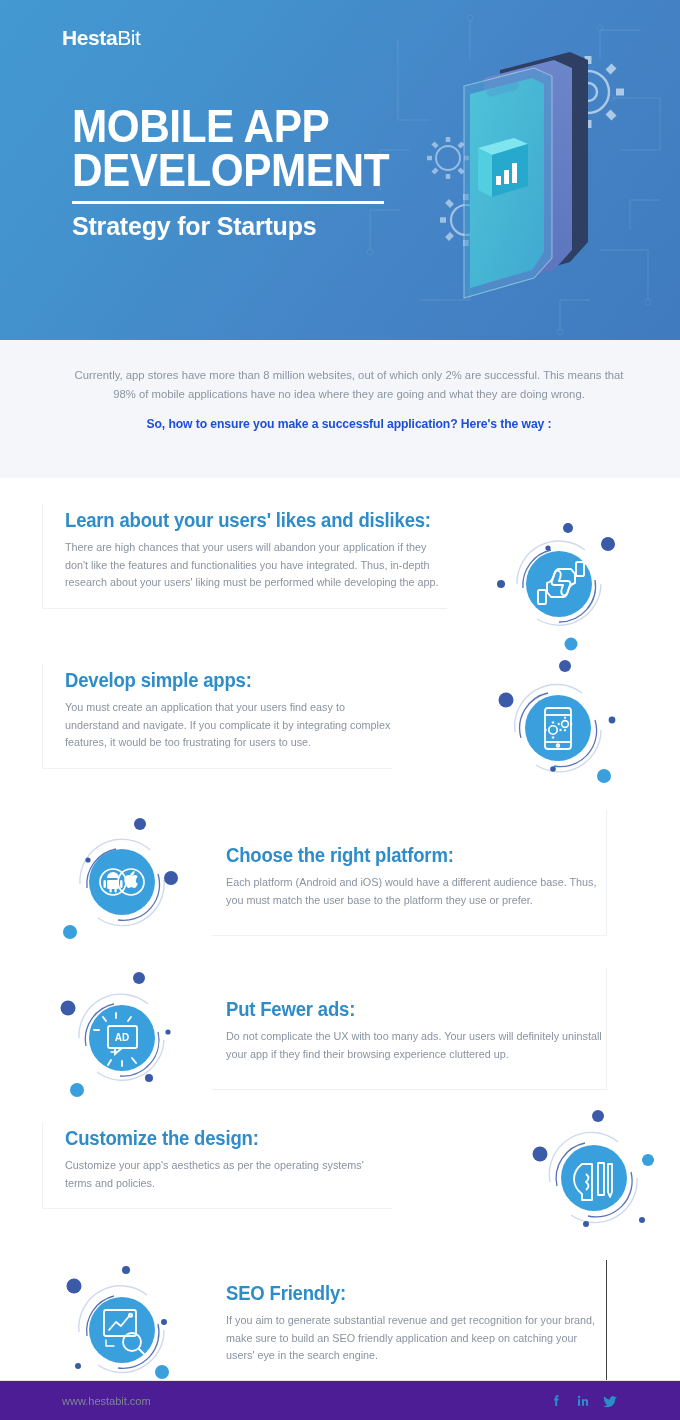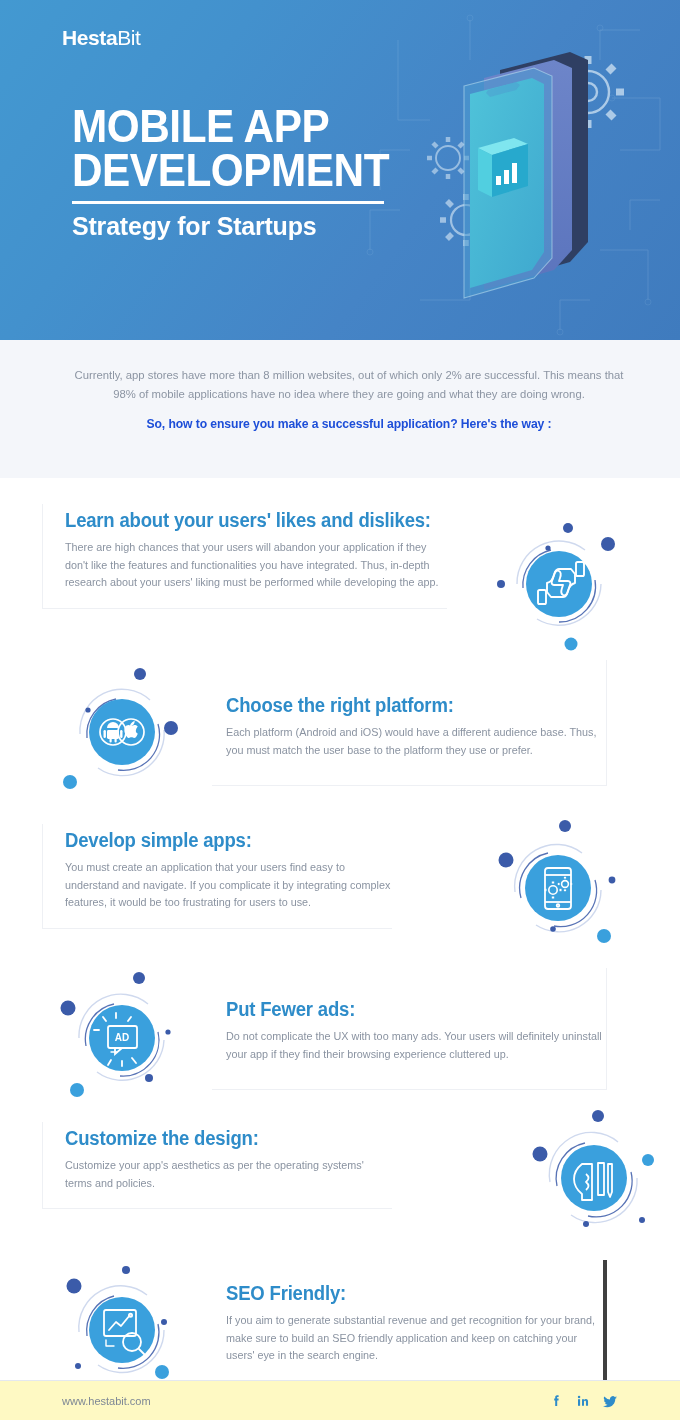"Choose the right platform:" div.section { order: before "Develop simple apps:" -> after "Develop simple apps:" }
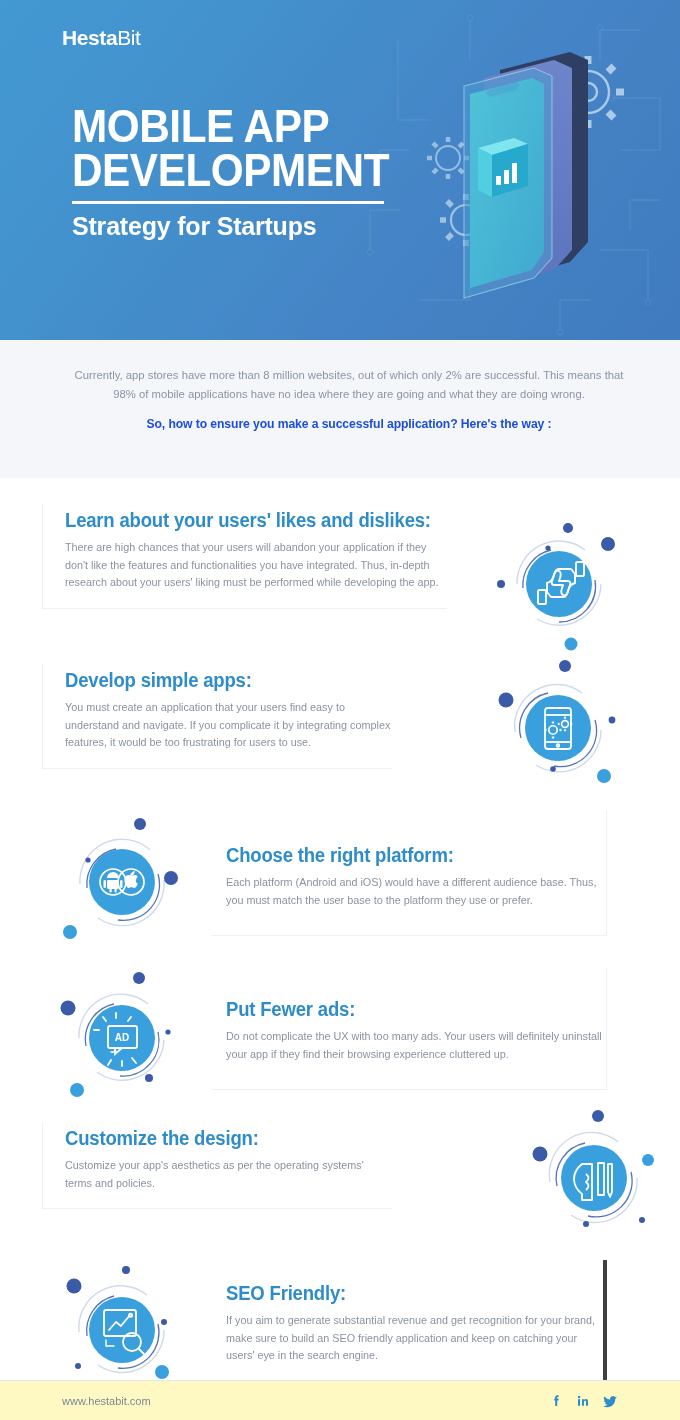"SEO Friendly:" div.card { border-right: 4px solid #404040 -> 1px solid #404040 }
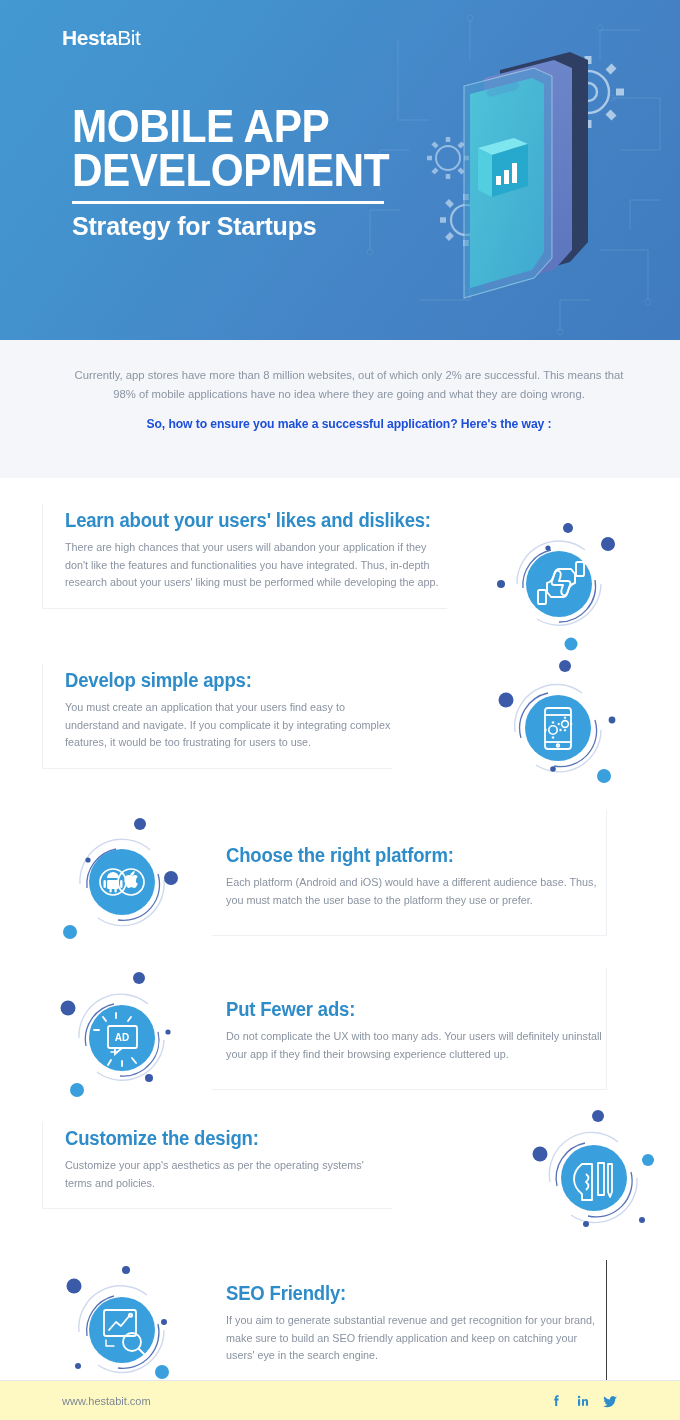"www.hestabit.com" .footer { background: #fef9c3 -> #4c1d95 }
